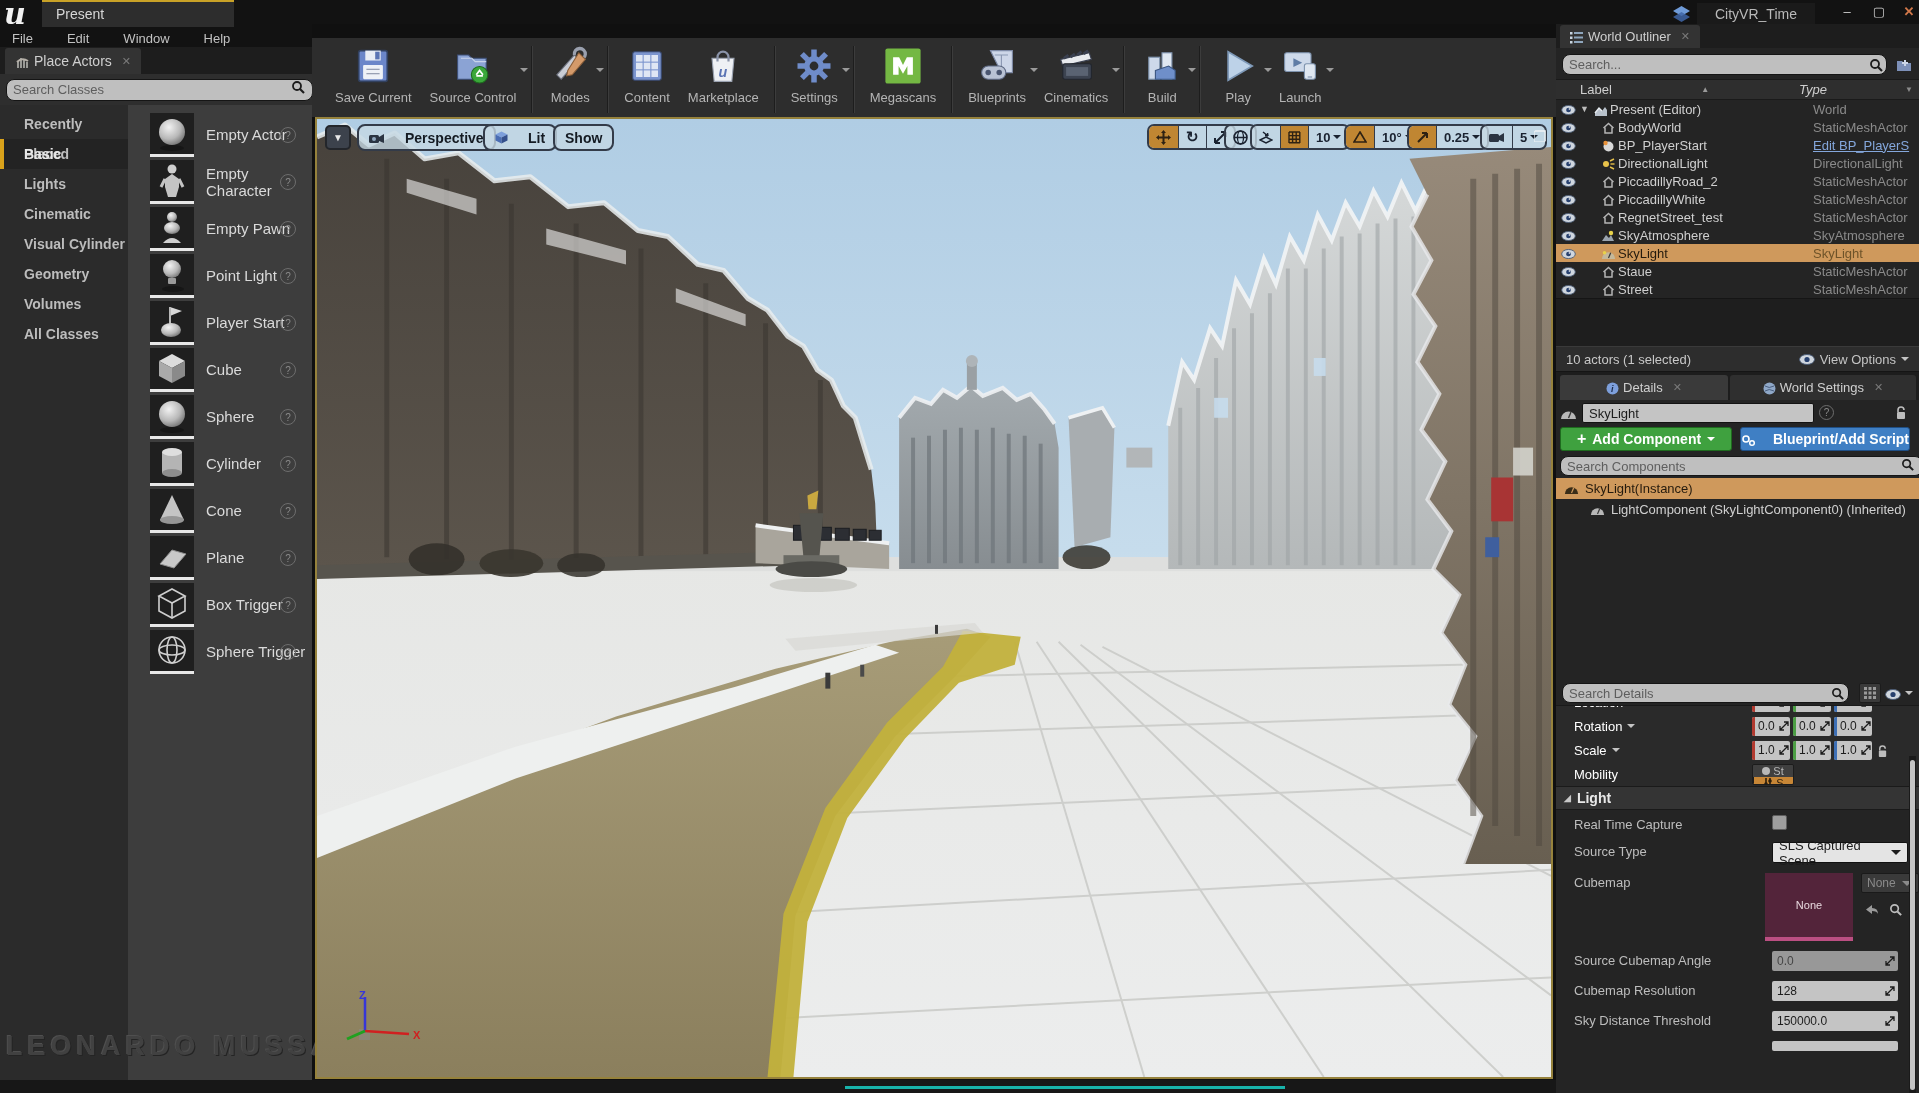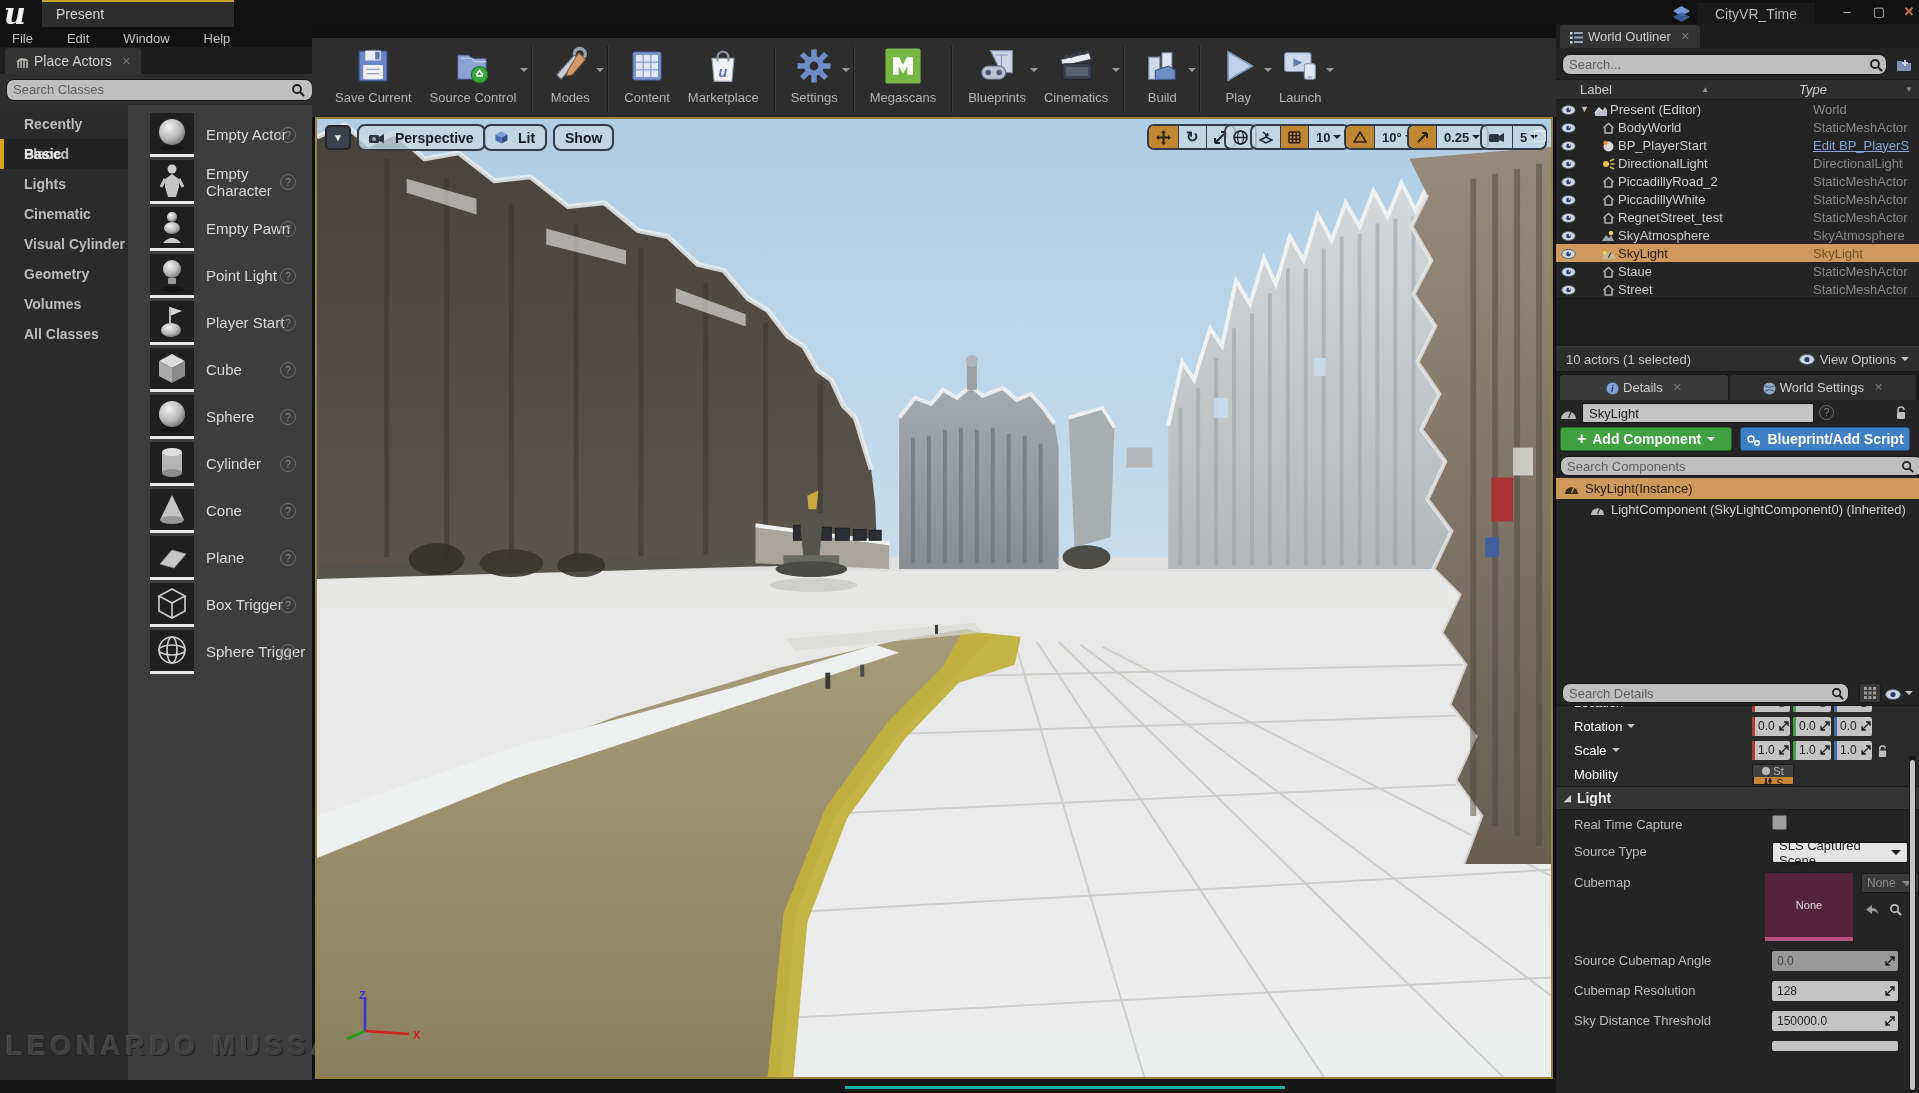"Search Classes" .searchrow { align-items: center -> flex-start }
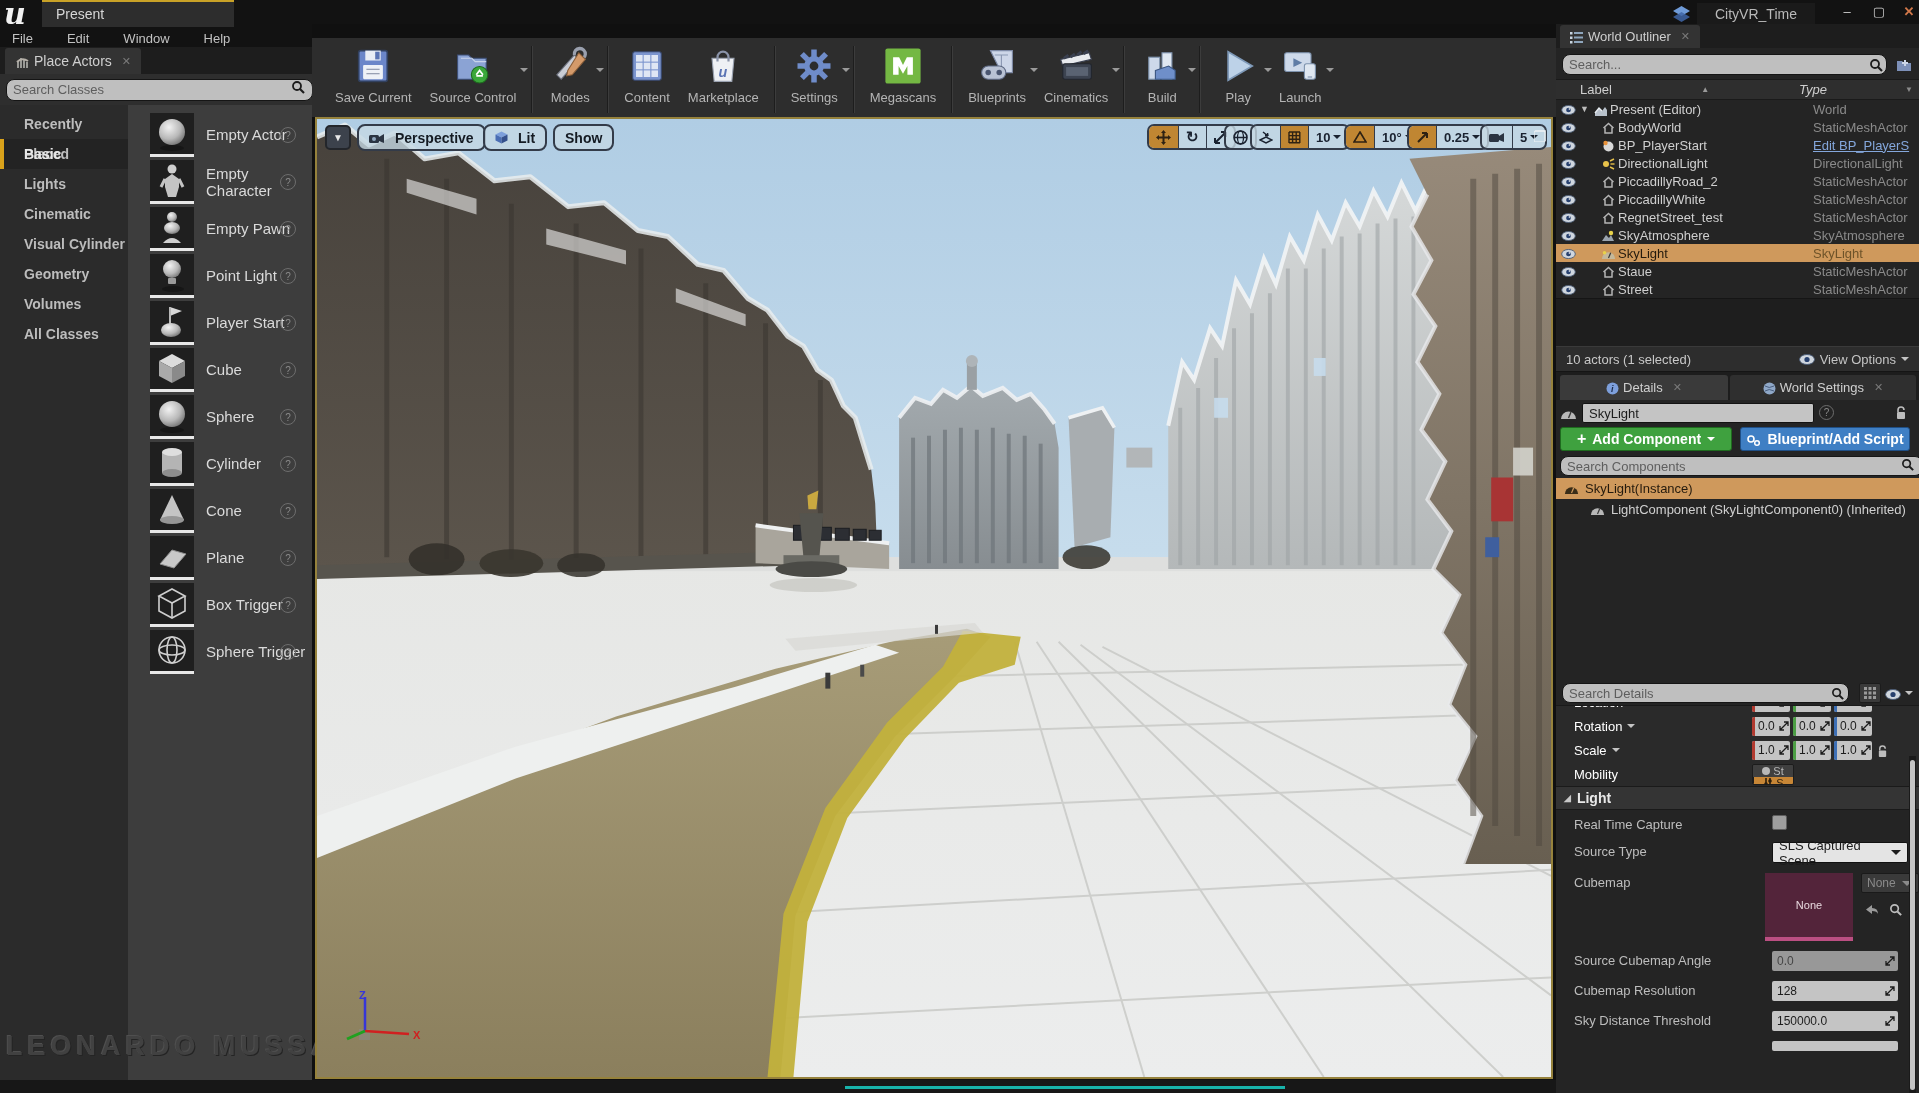"Perspective" .chip { gap: 10px -> 20px }
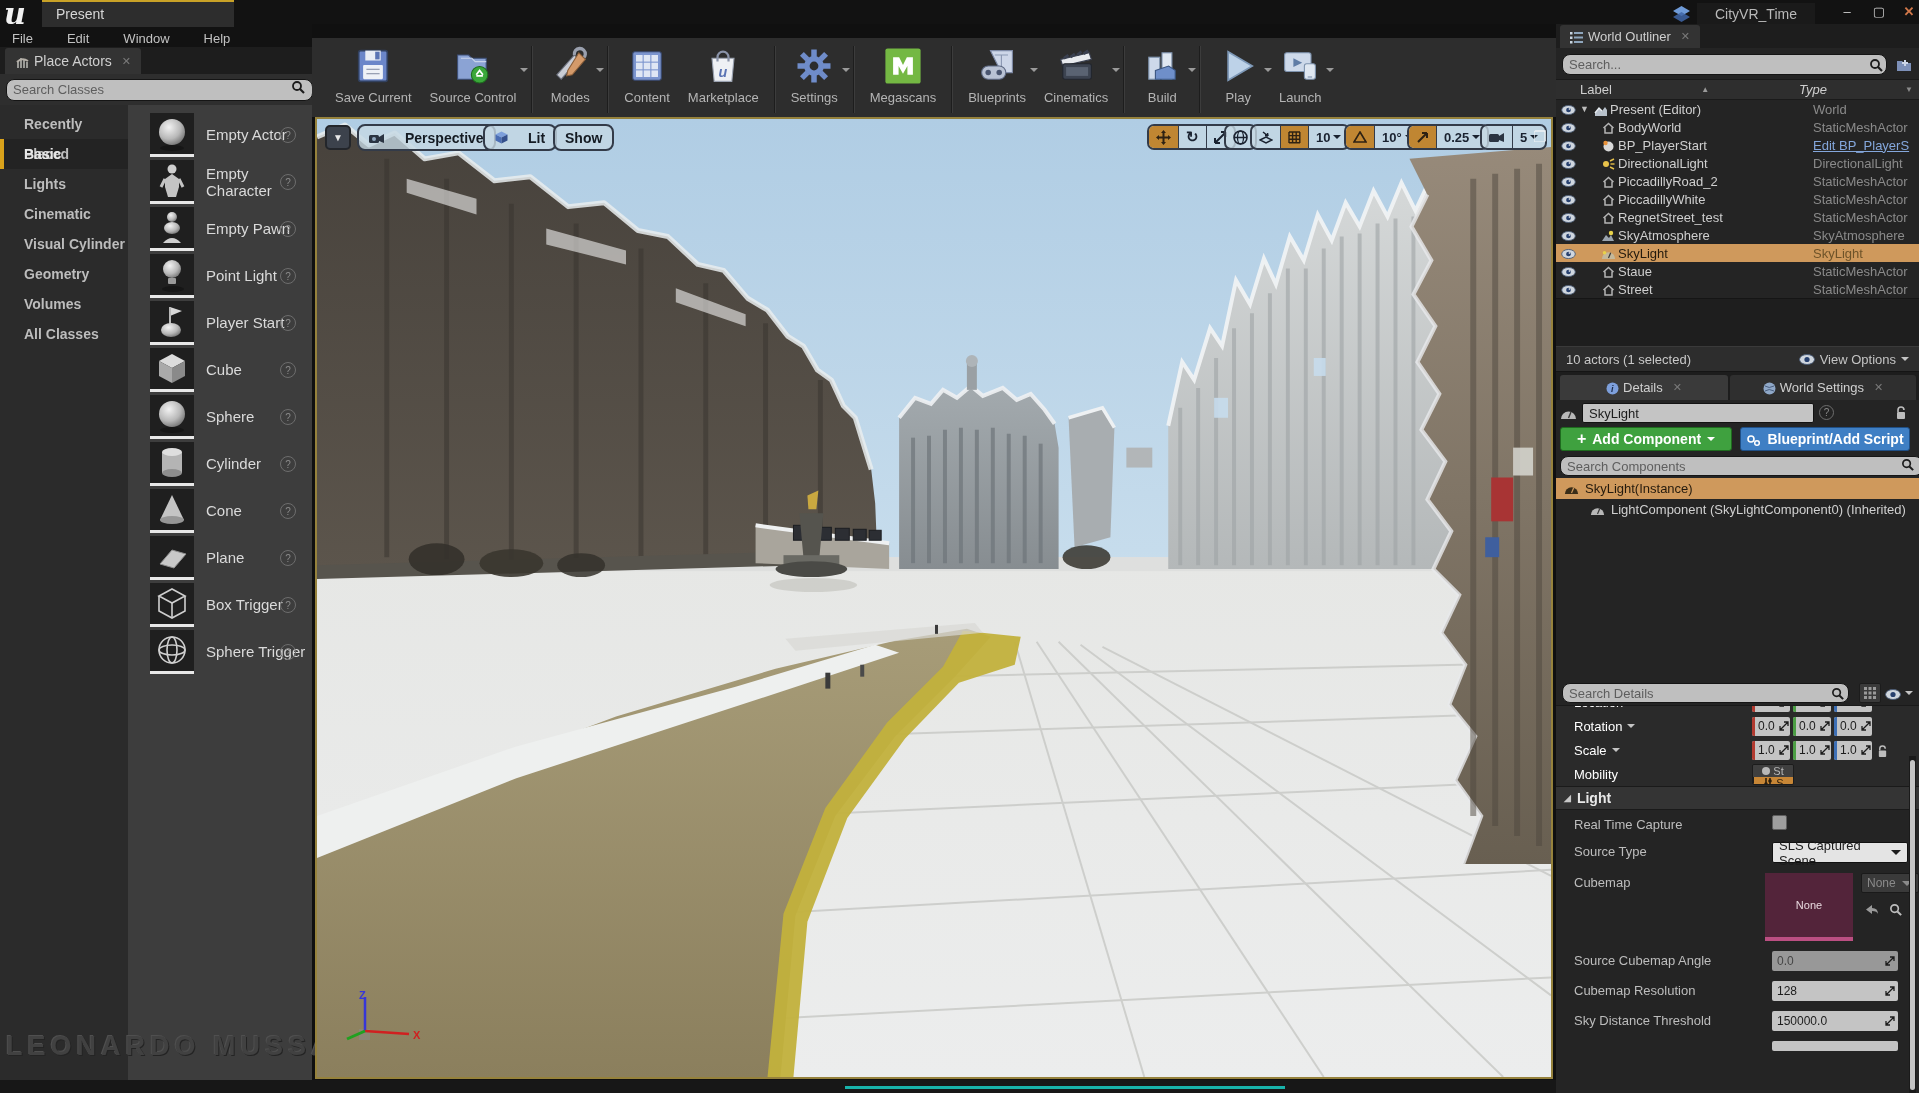"Blueprint/Add Script" #btn-bp { justify-content: none -> space-between }
